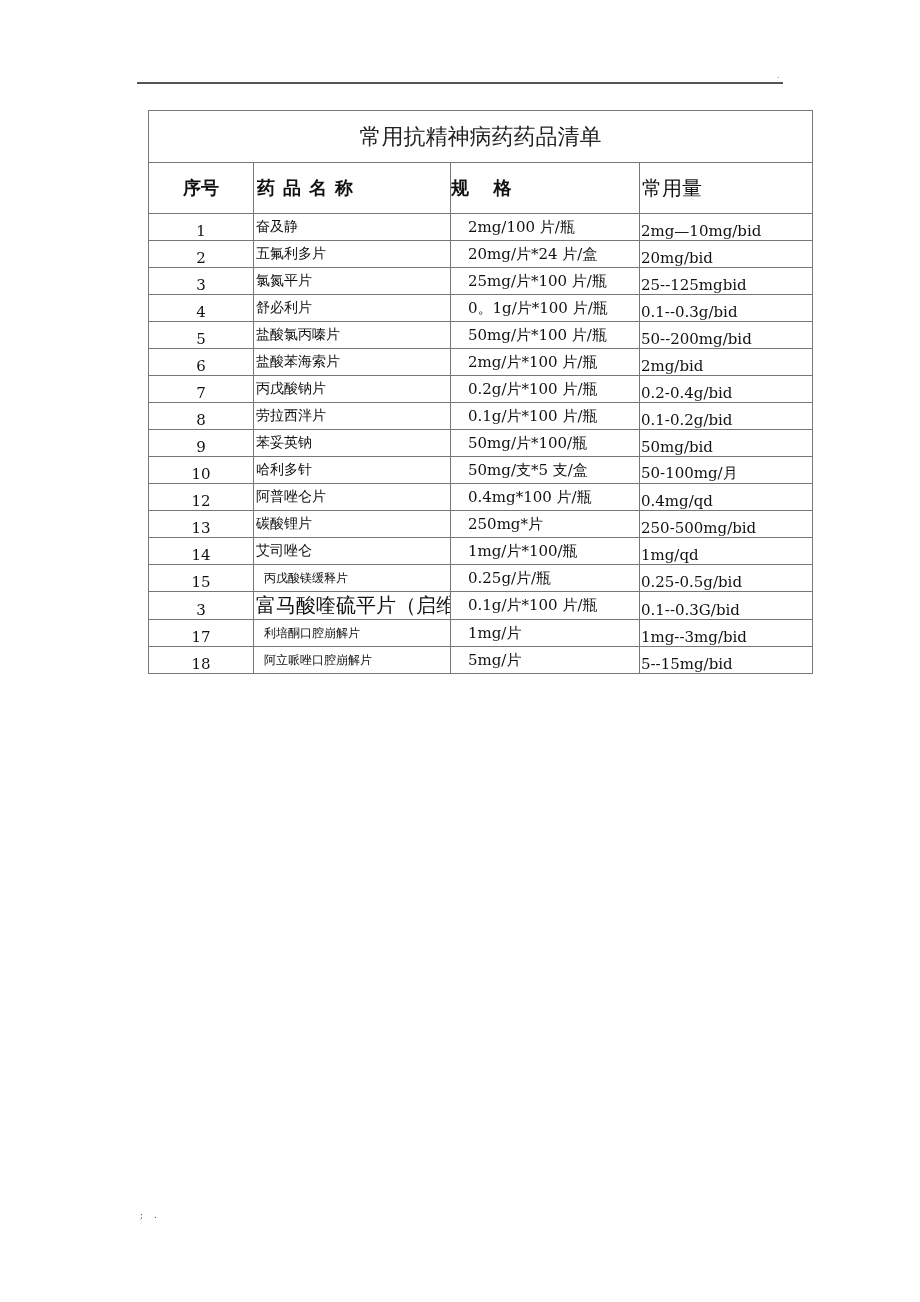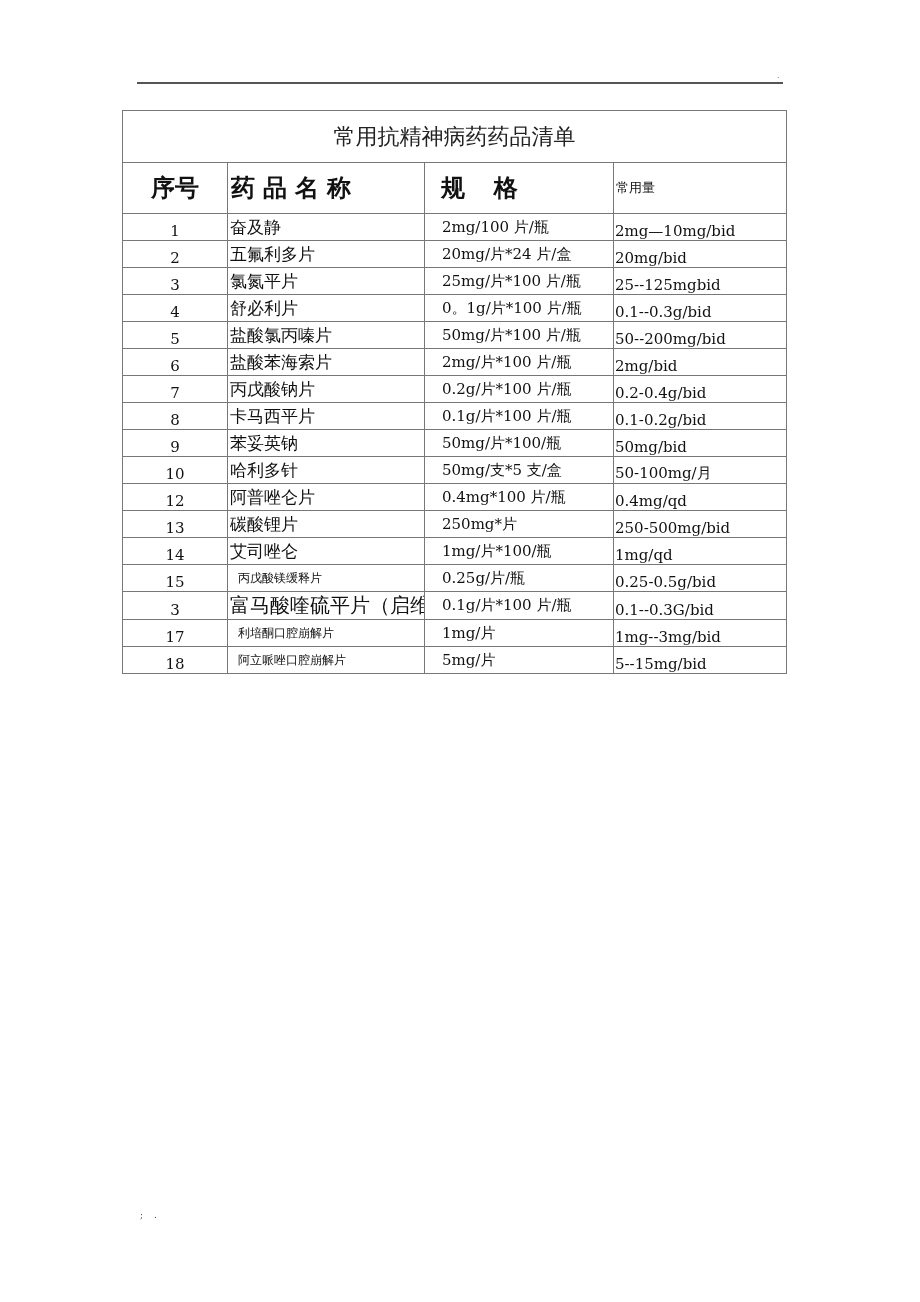"常用抗精神病药药品清单" table.drug-table { left: 122px -> 148px }
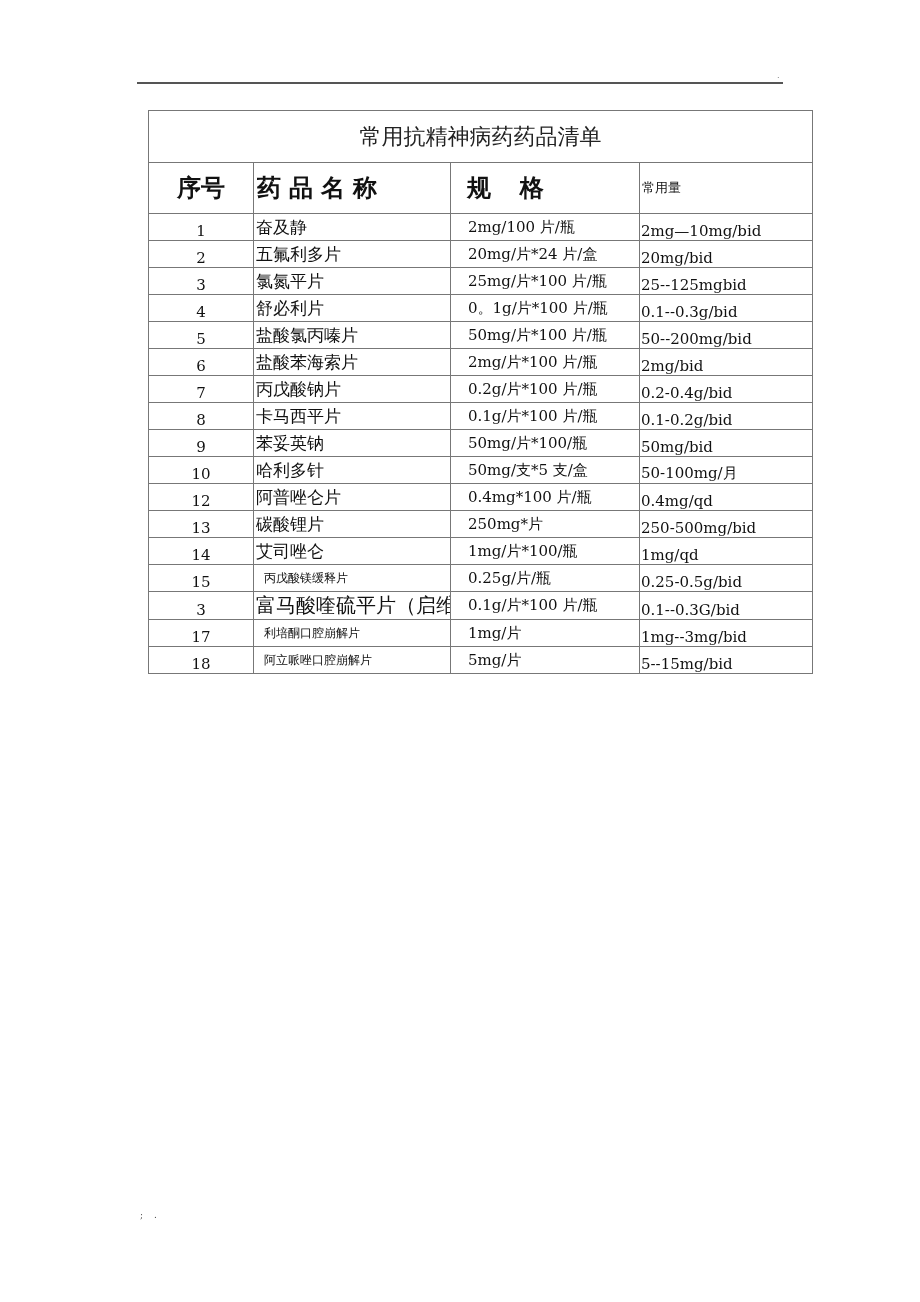"序号" .head-row th { font-size: 24px -> 18px }
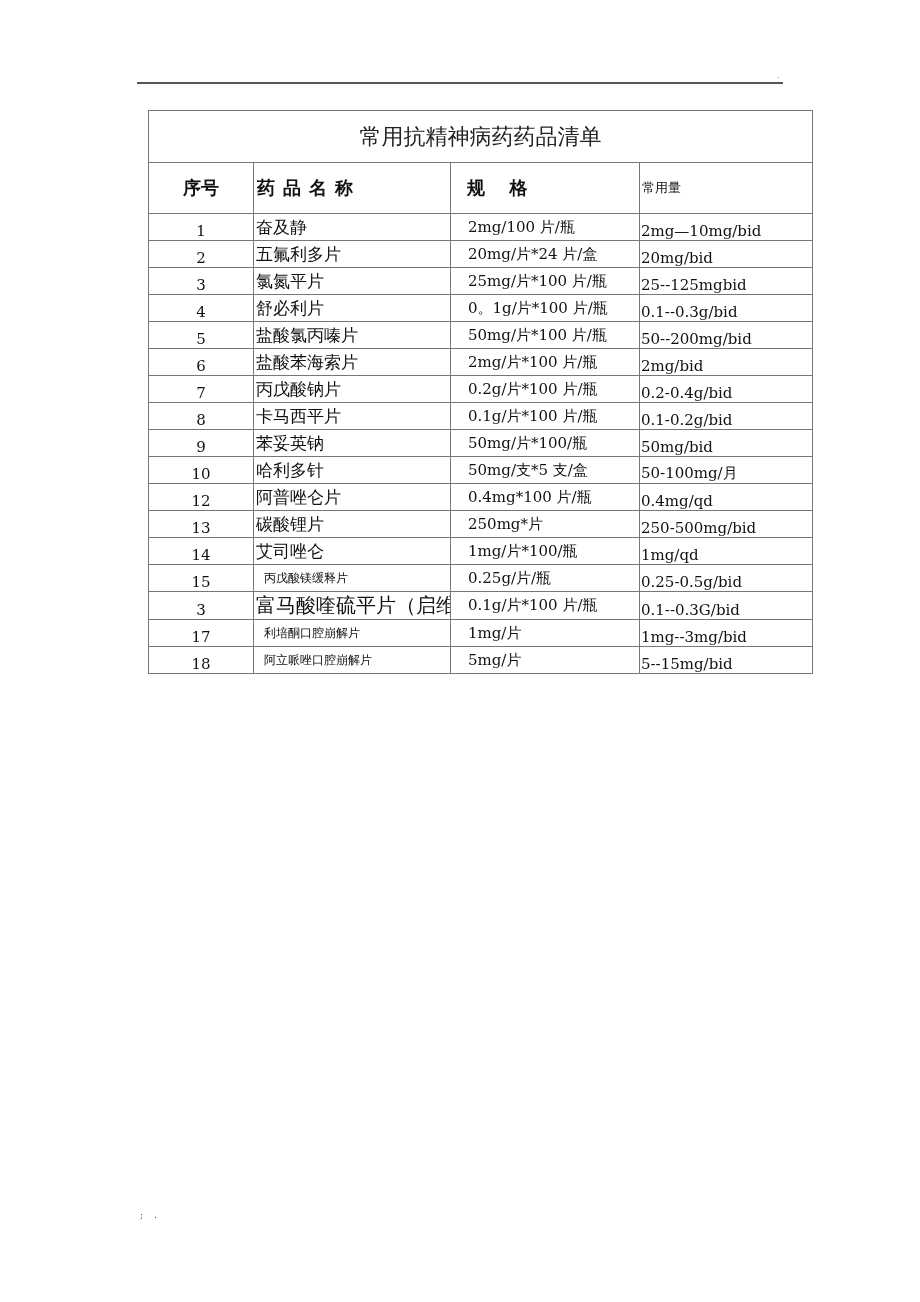"规 格" .head-row th.c-spec { padding-left: 16px -> 0 }
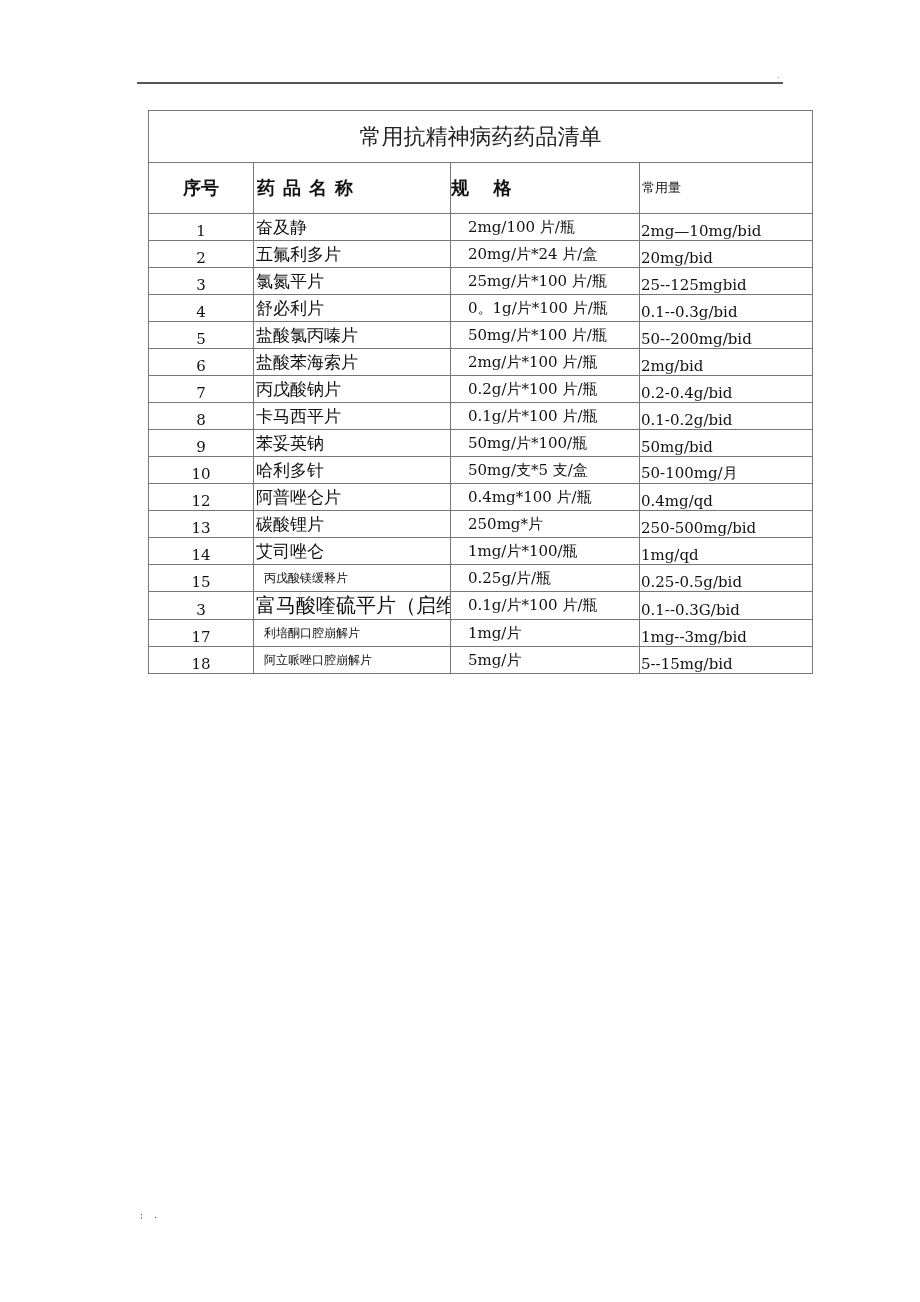"常用量" .head-row th.c-dose { font-size: 13px -> 20px }
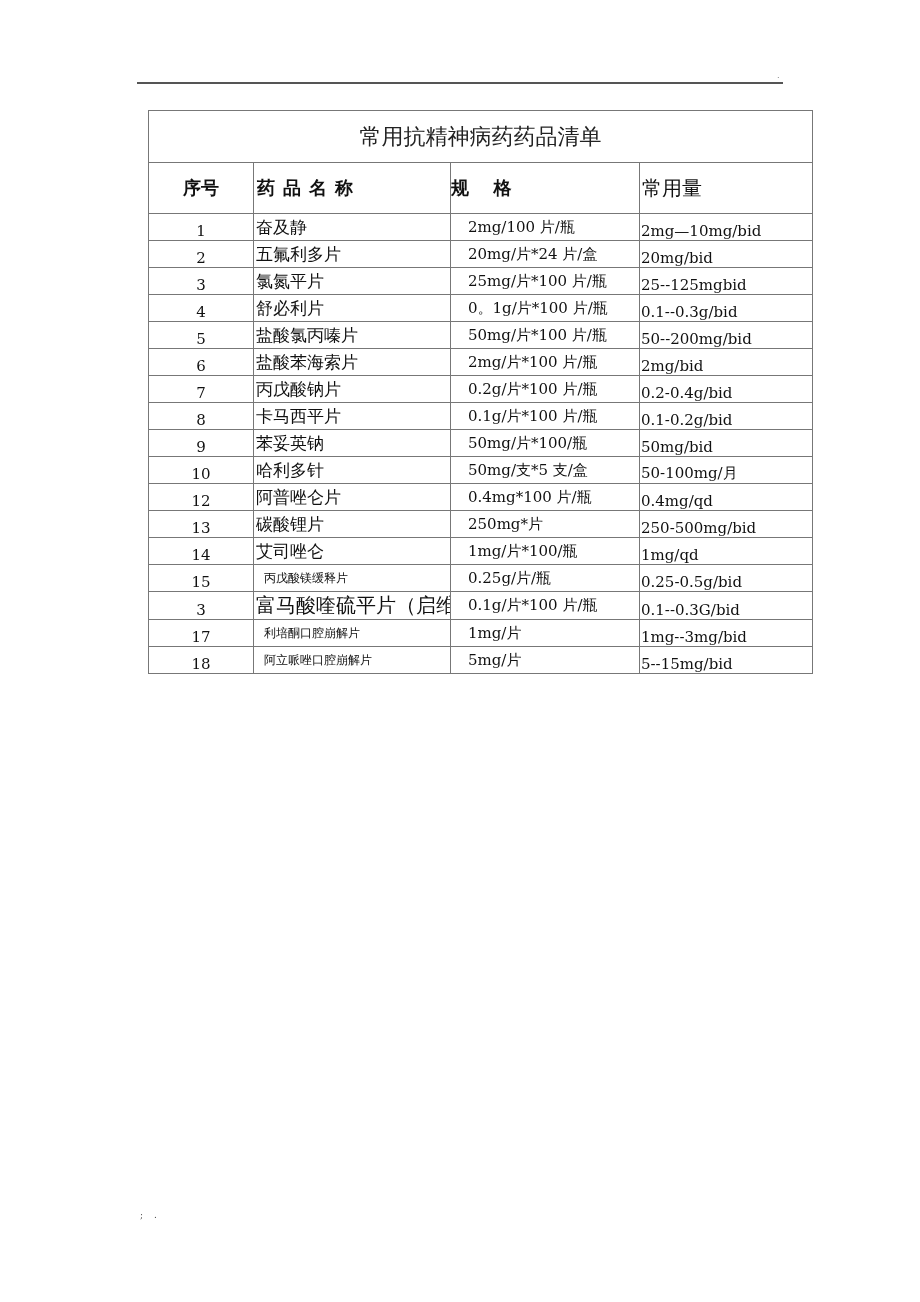"奋及静" .data-row td.c-name { font-size: 17px -> 14px }
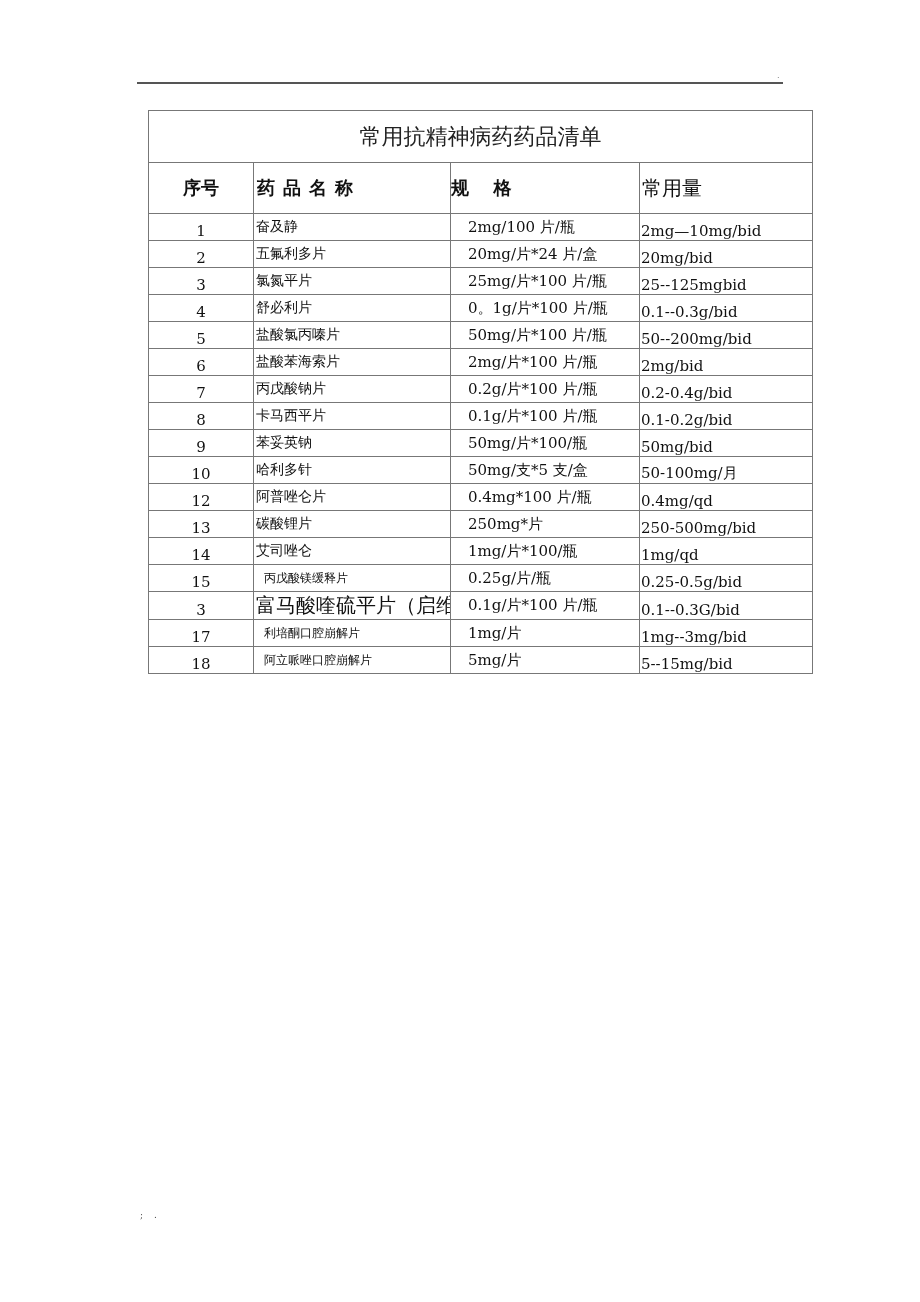"卡马西平片" td.c-name { text: 卡马西平 -> 劳拉西泮 }
